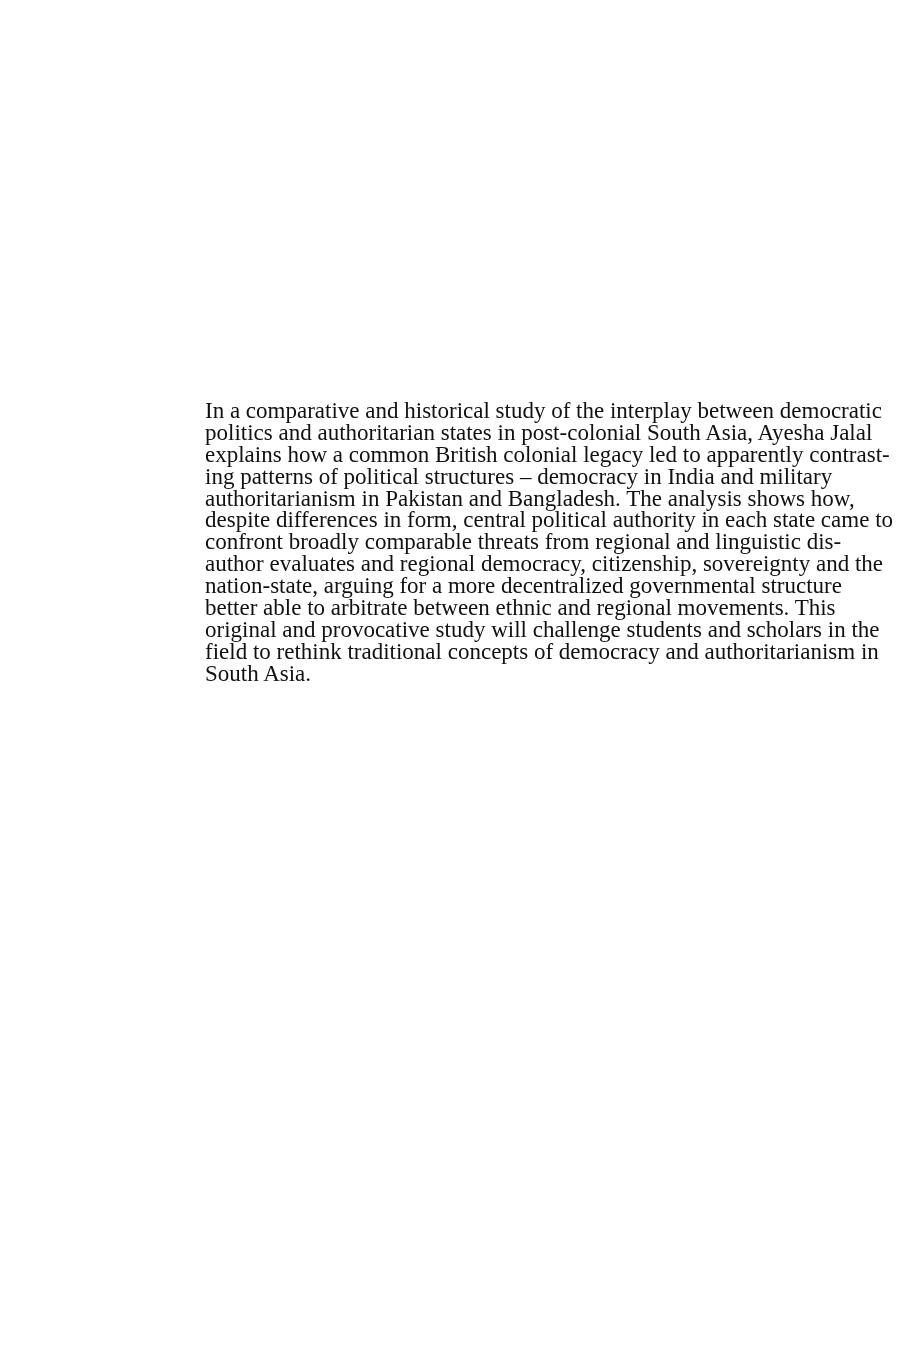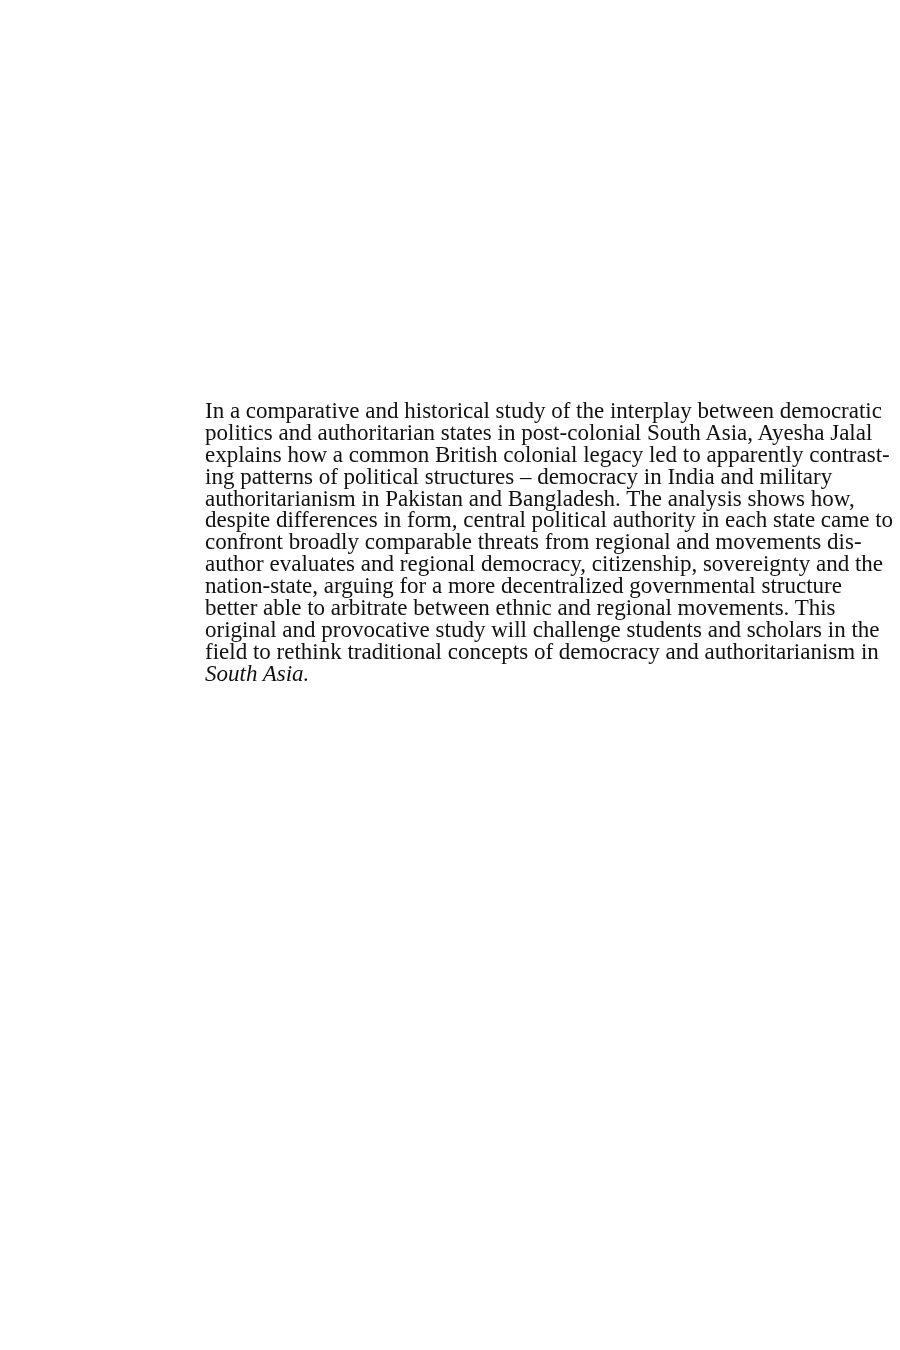"confront broadly comparable threats from" span.line { text: movements -> linguistic }
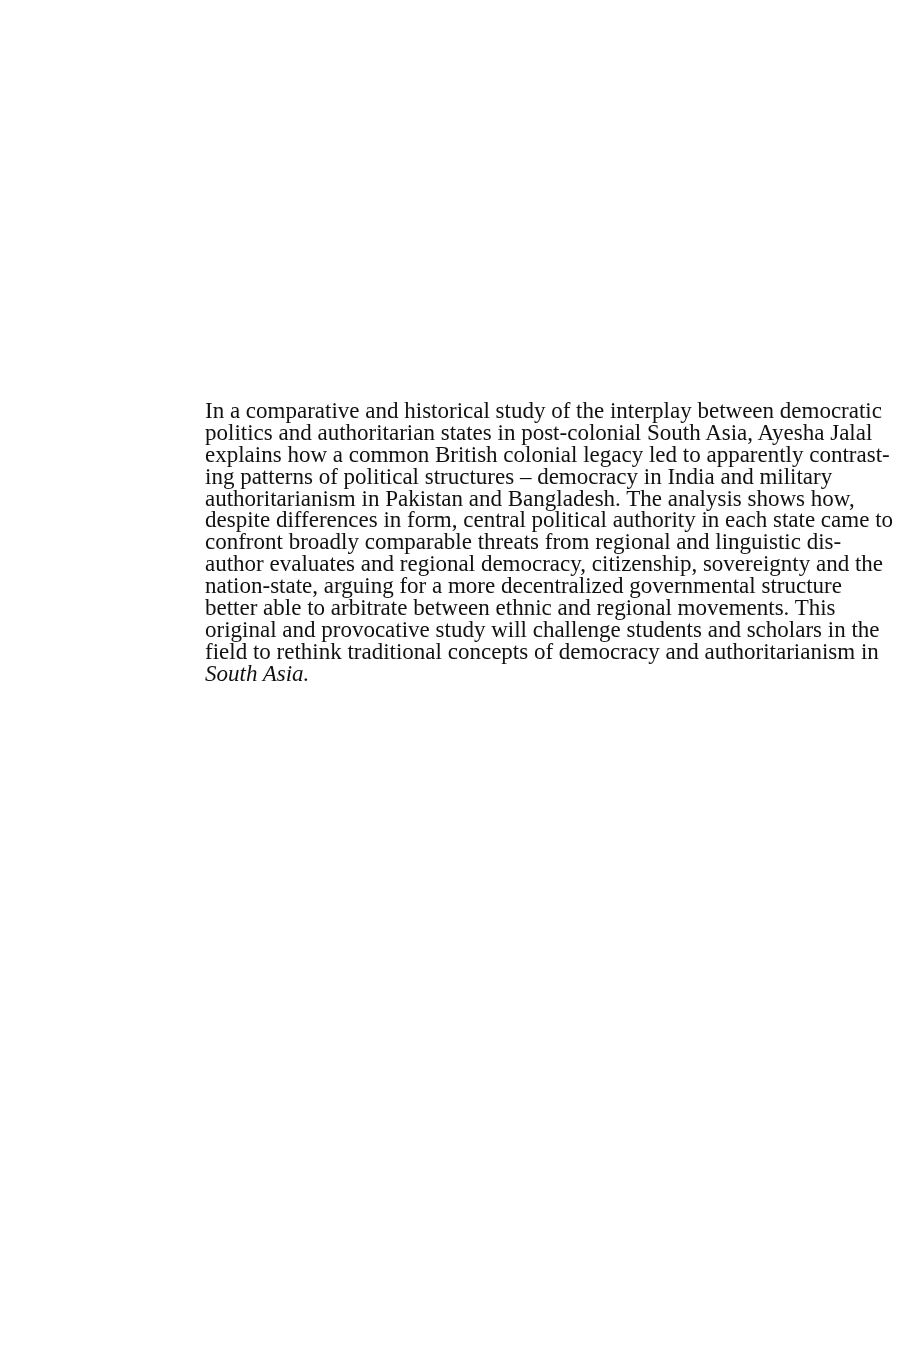"South Asia." .line.last { font-style: italic -> none }
